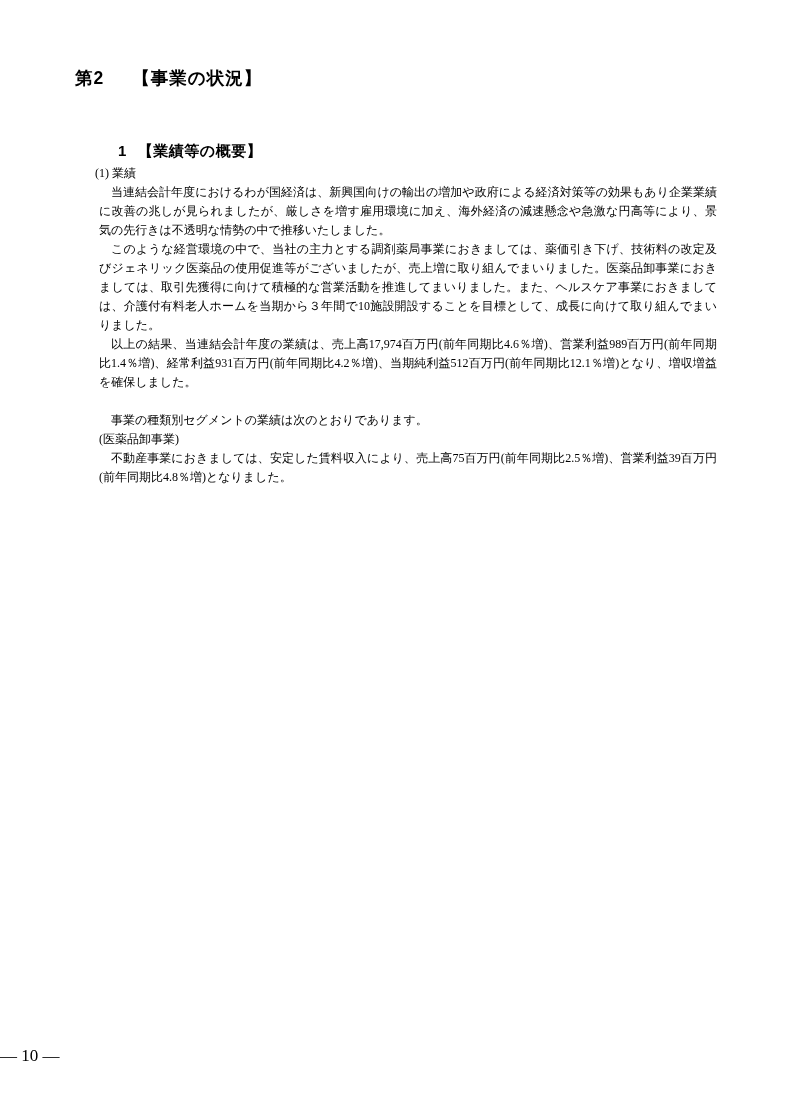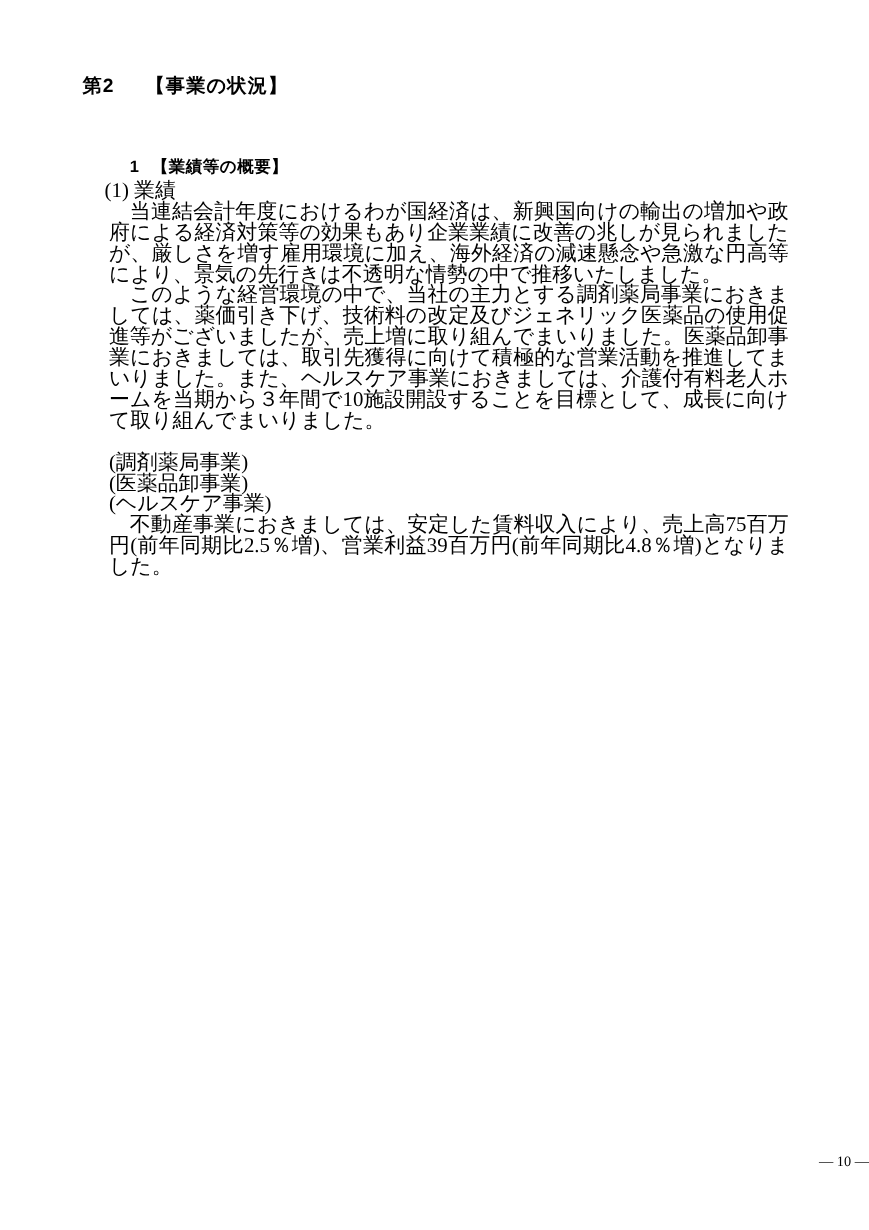"(1) 業績" .content { font-size: 19px -> 12px }
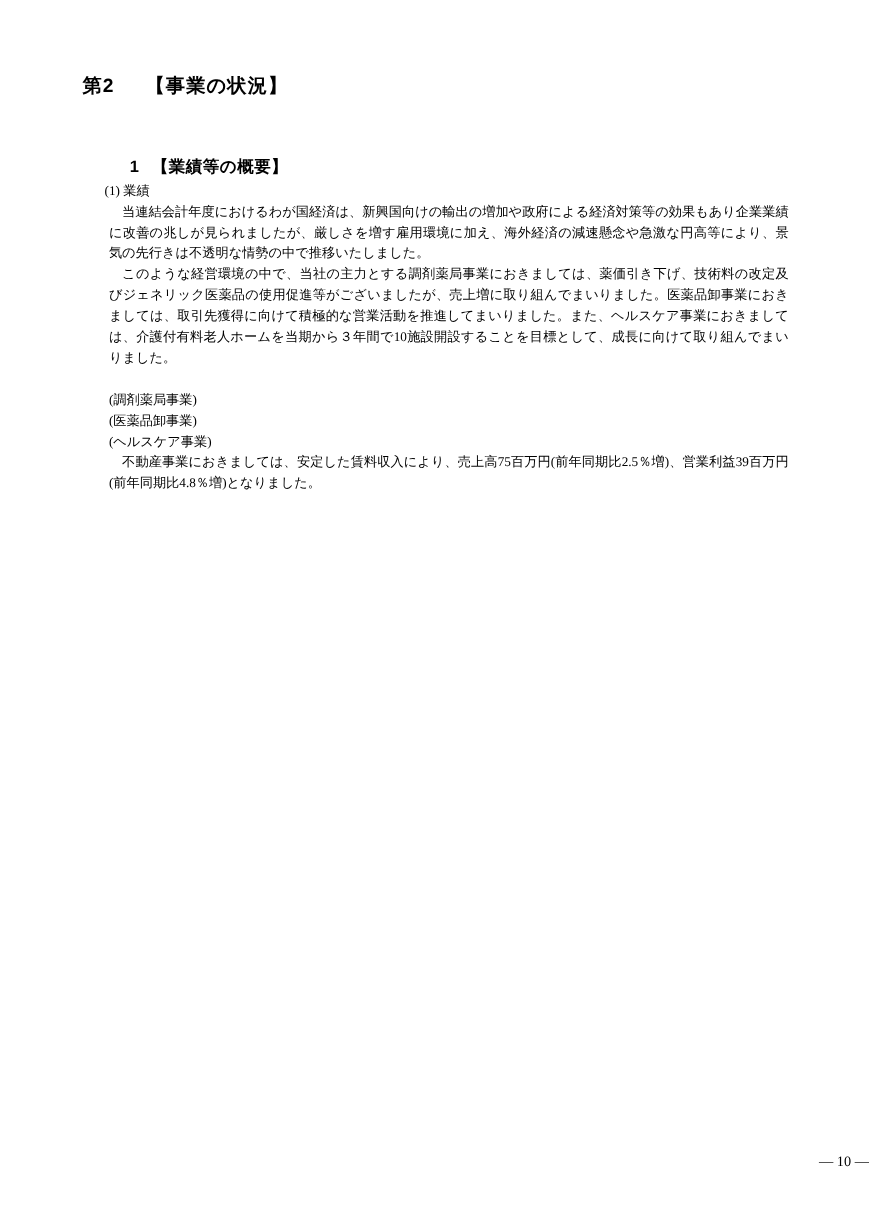"以上の結果、当連結会計年度の業績は、売上高17,974百万円(前年同期比4.6％" p.para { html: none -> <p>以上の結果、当連結会計年度の業績は、売上高17,974百万円(前年同期比4.6％増)、営業利益989百万円(前年同期比1.4％増)、経常利益931百万円(前年同期比4.2％増)、当期純利益512百万円(前年同期比12.1％増)となり、増収増益を確保しました。</p> }
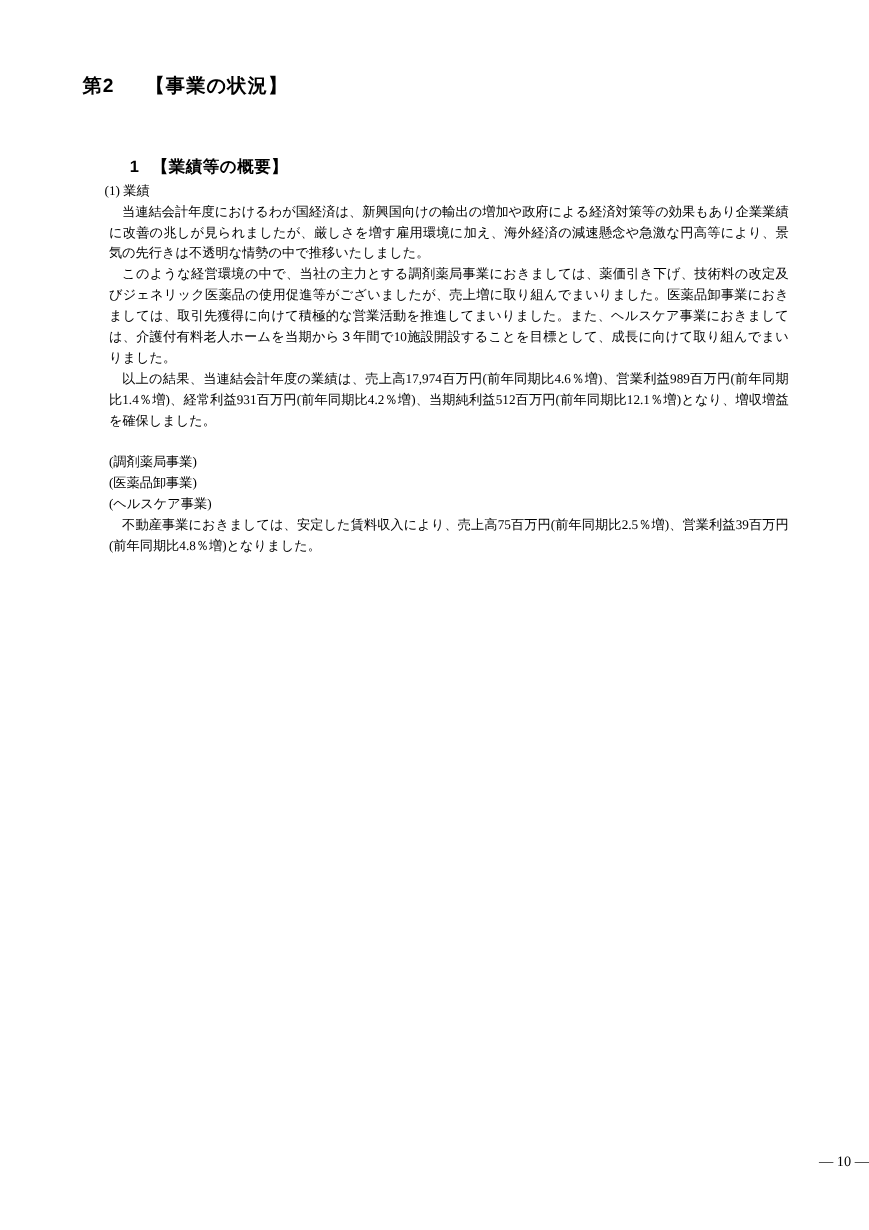"事業の種類別セグメントの業績は次のとおりであります。" p.para { html: none -> <p>事業の種類別セグメントの業績は次のとおりであります。</p> }
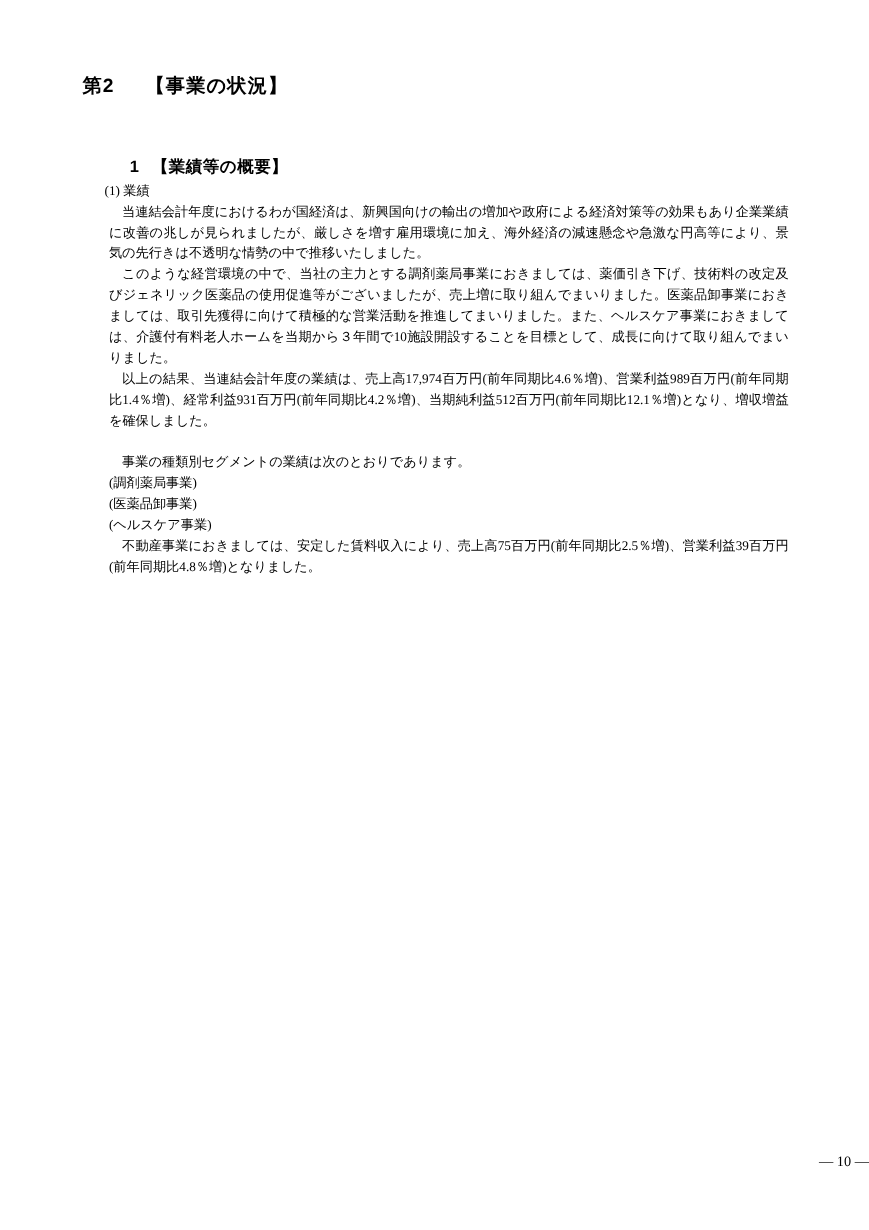"(調剤薬局事業)" p.seg-heading { html: <p>(調剤薬局事業)</p> -> none }
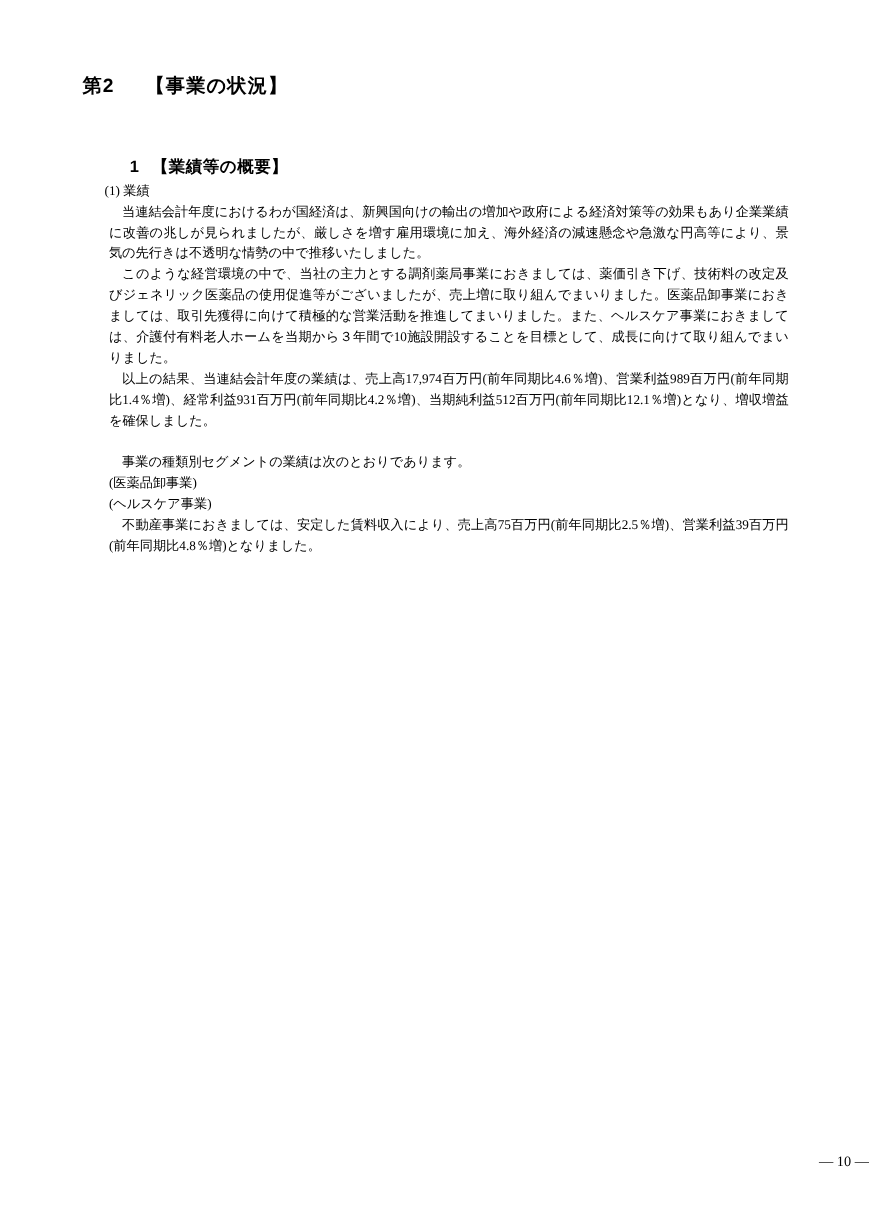"(ヘルスケア事業)" p.seg-heading { html: <p>(ヘルスケア事業)</p> -> none }
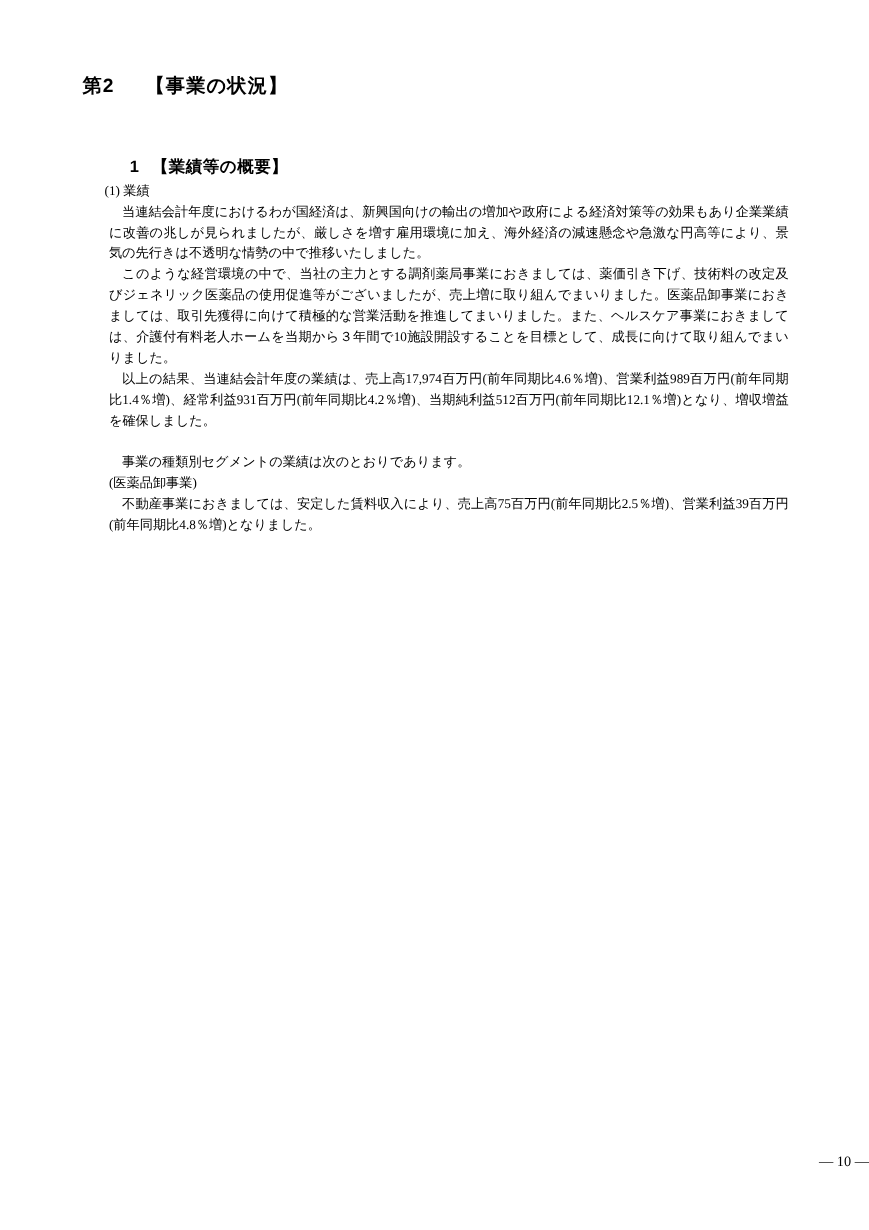"― 10 ―" .footer { font-size: 13px -> 17px; text-align: right -> left }
